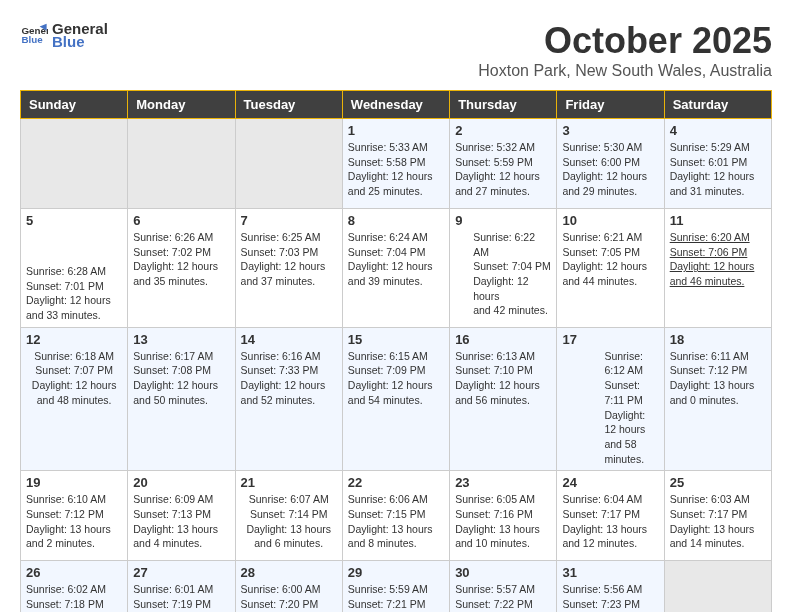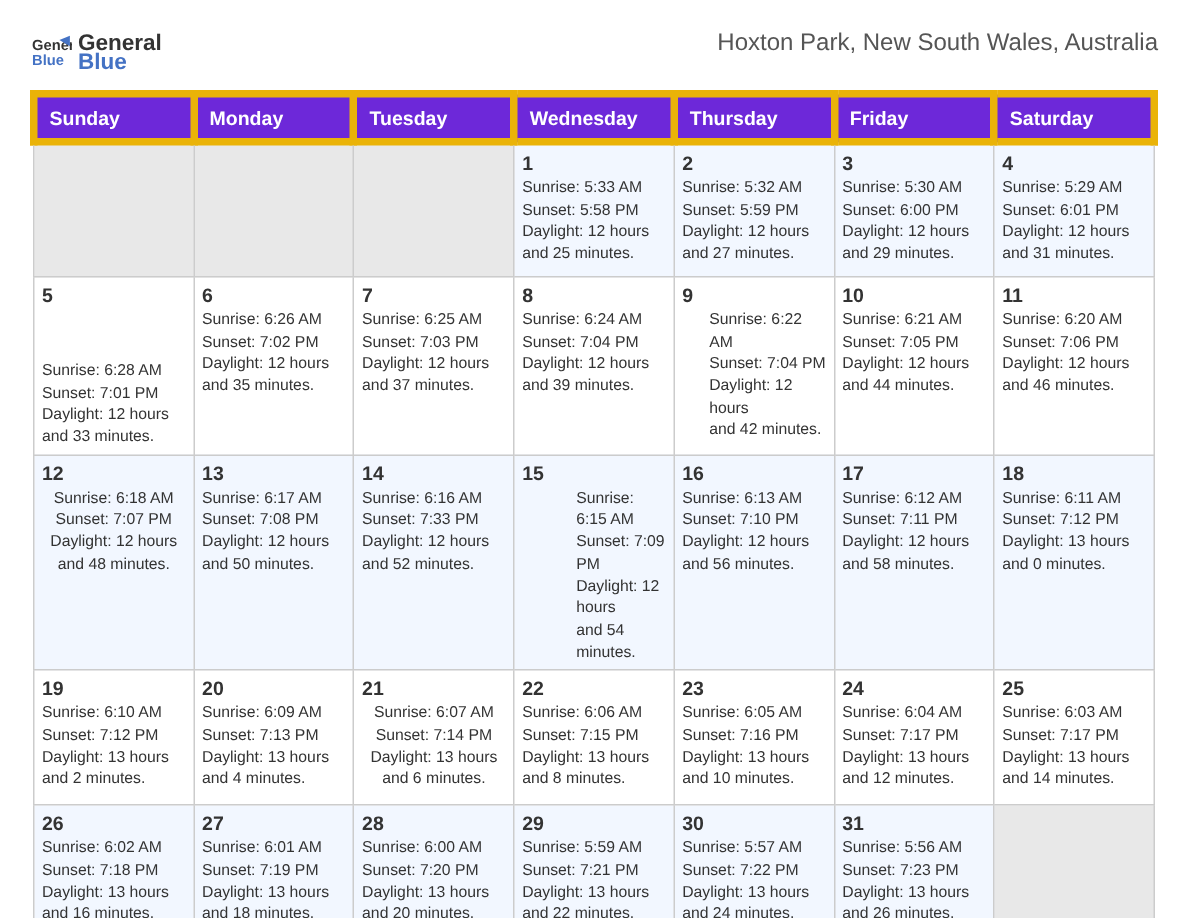"October 2025" div.month-title { html: none -> <div>October 2025</div> }
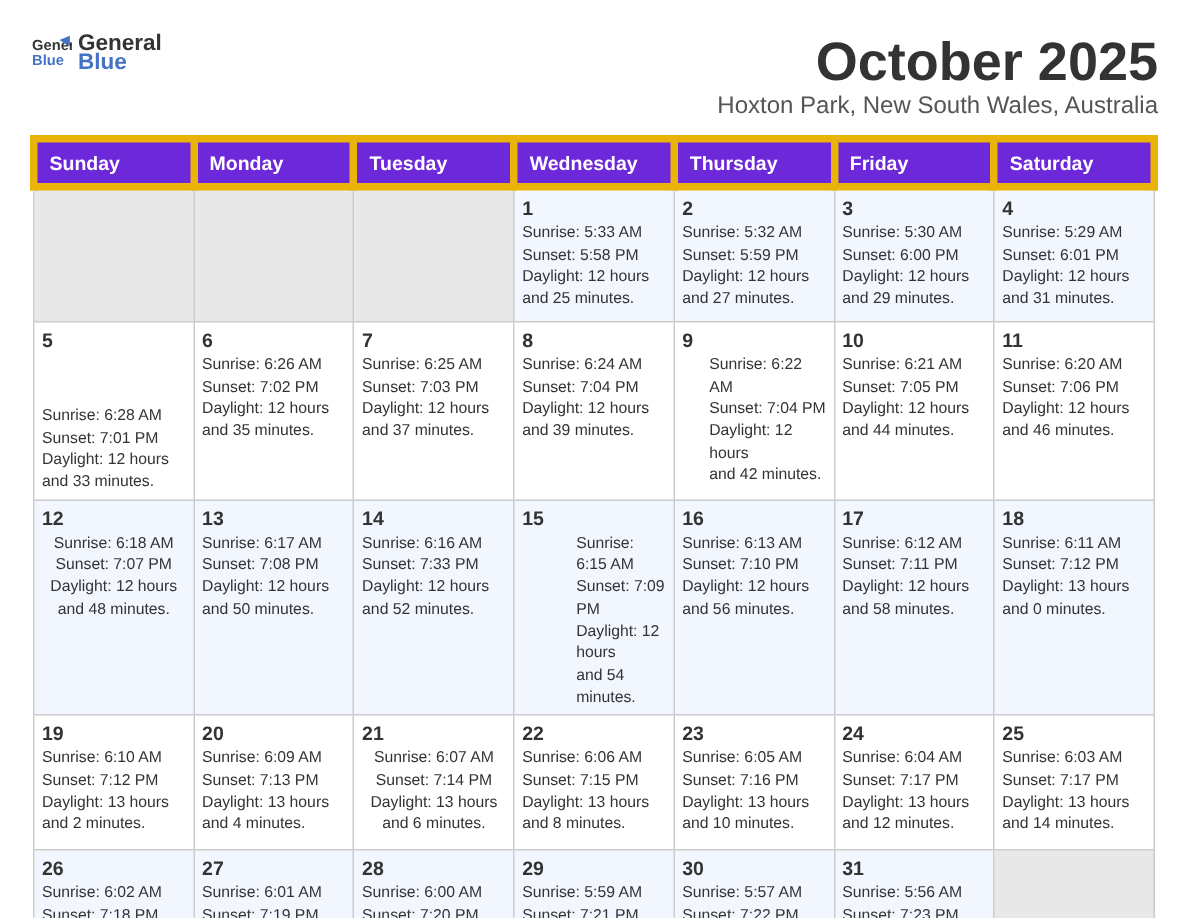"Sunday" thead th { background-color: #6d28d9 -> #404040; border: 5px solid #eab308 -> 1px solid #eab308 }
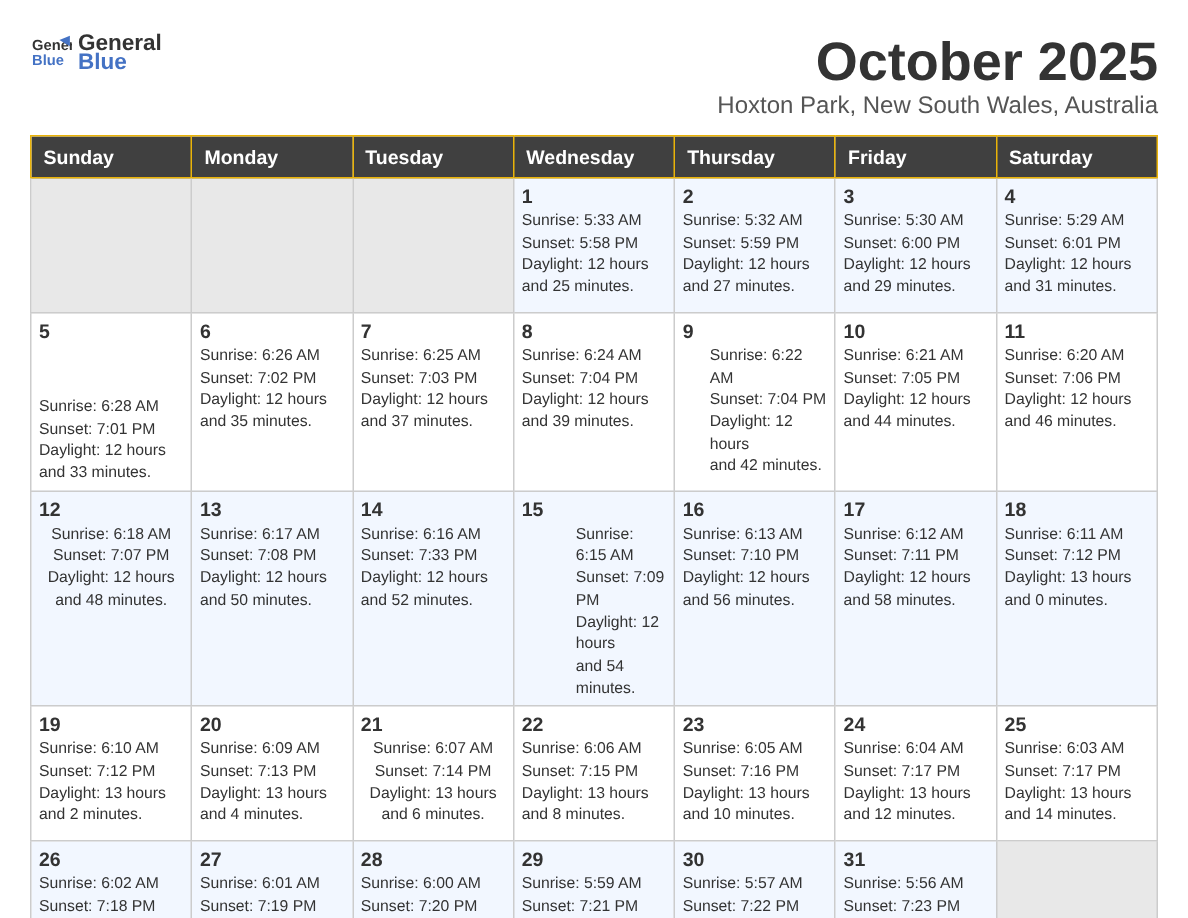"Sunrise: 6:20 AM" div.day-info { text-decoration: none -> underline }
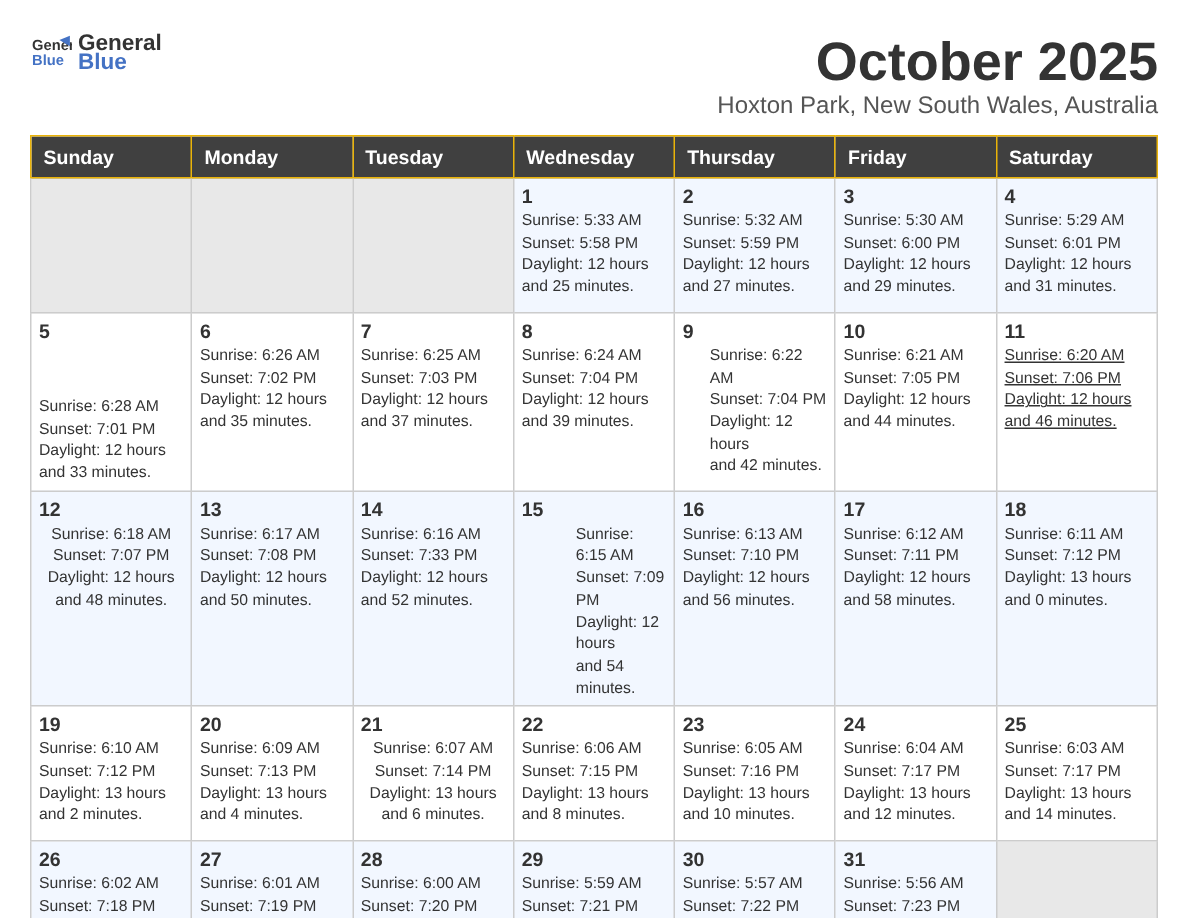"Sunrise: 6:15 AM" div.day-info { margin-left: 36px -> none }
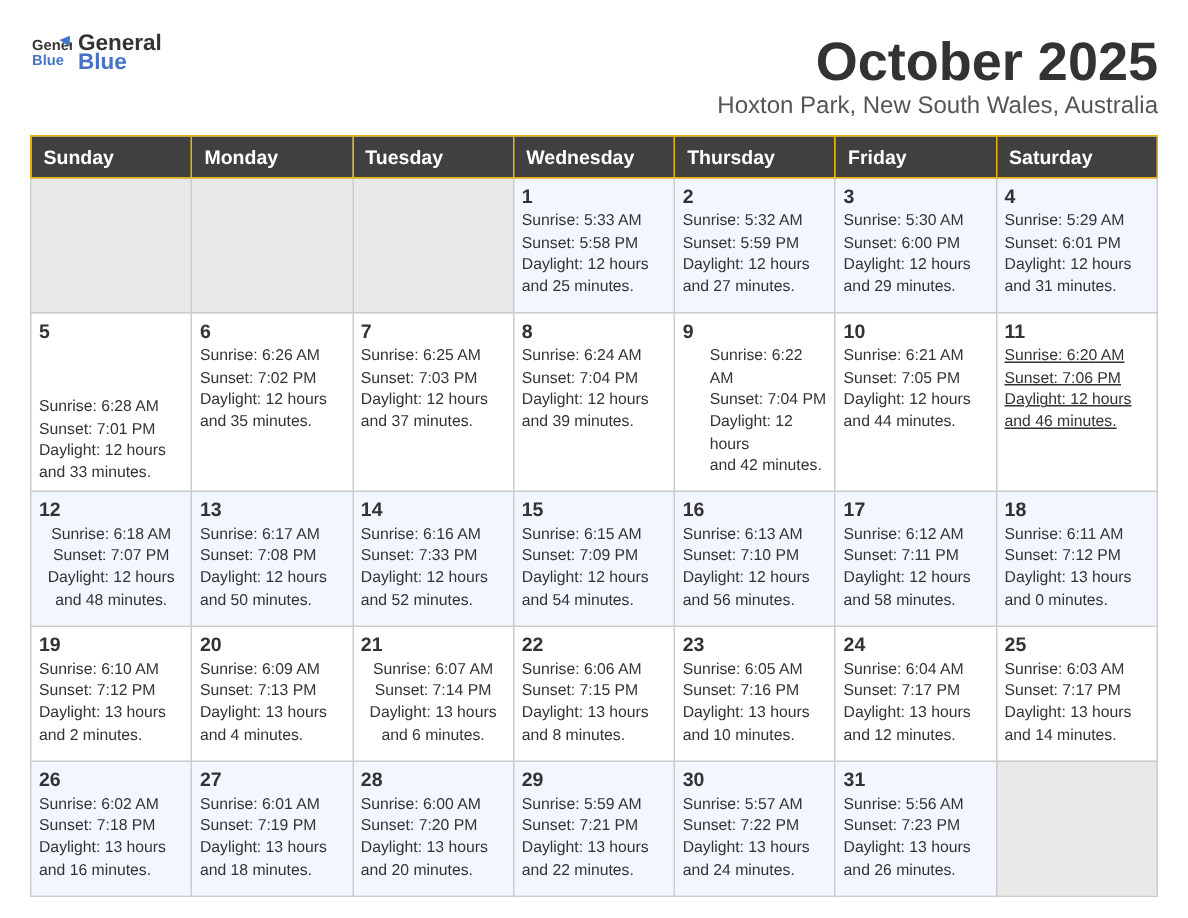"Sunrise: 6:12 AM" div.day-info { margin-left: none -> 42px }
